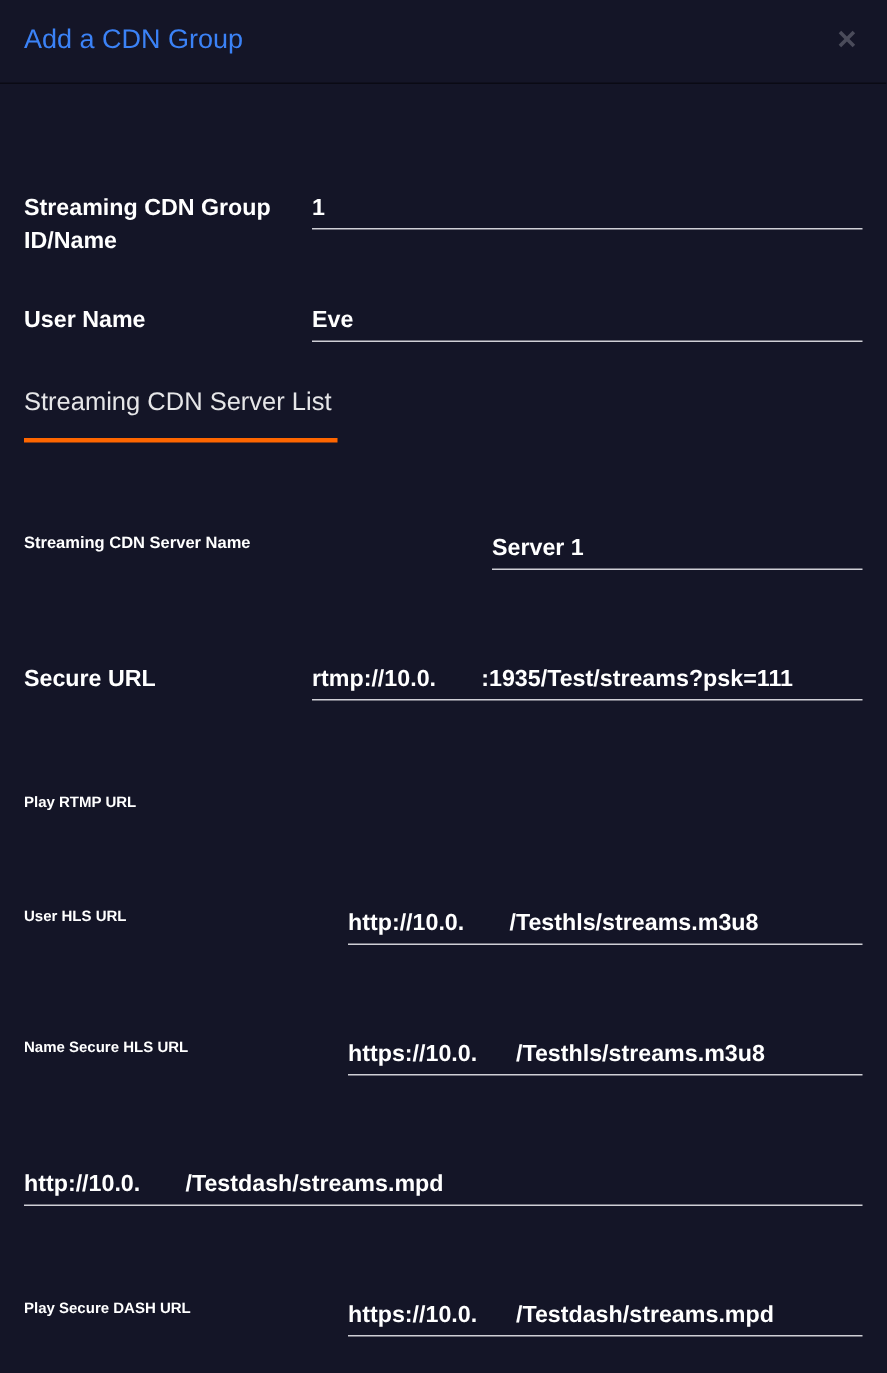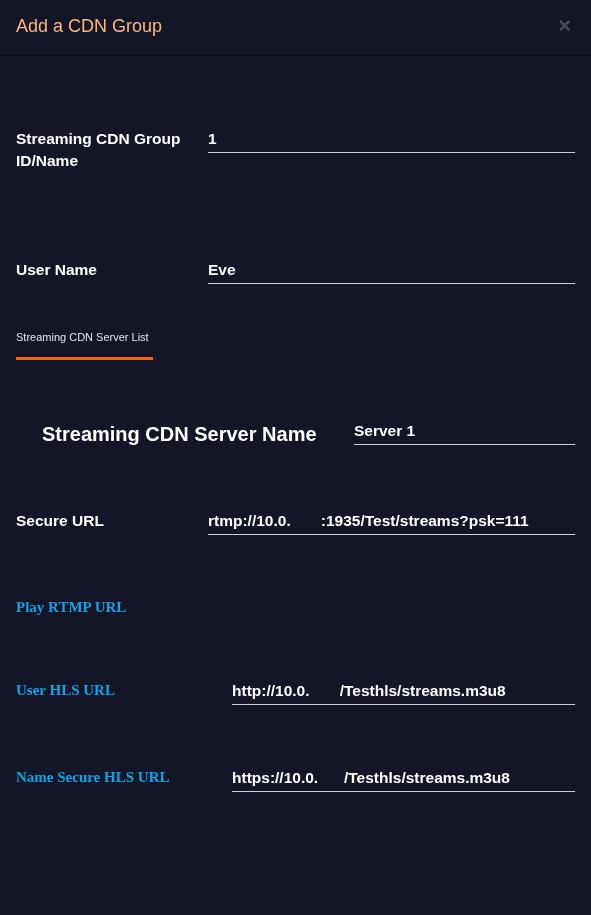"Add a CDN Group" .modal-title { color: #fdba74 -> #3b82f6 }
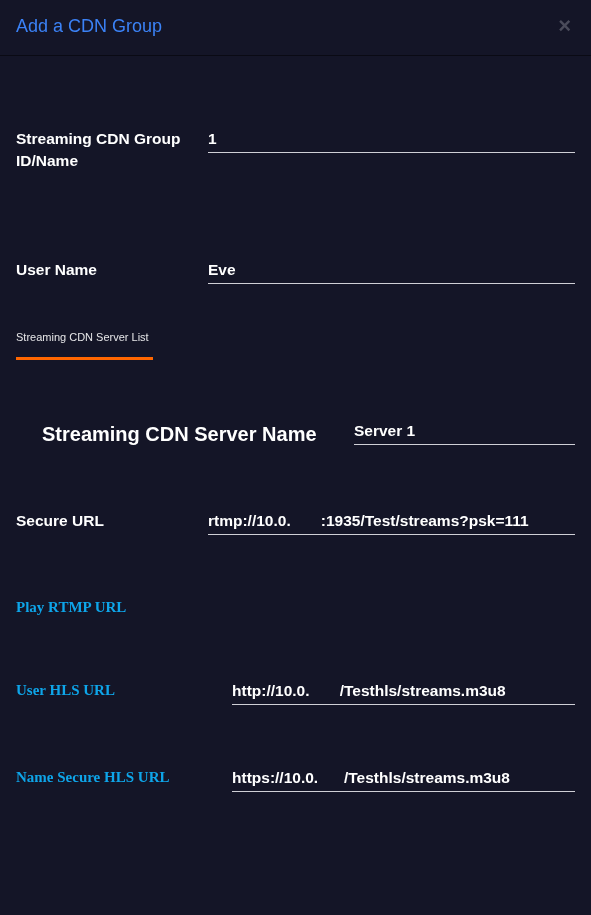"Streaming CDN Group ID/Name" .field-row { margin-bottom: 88px -> 32px }
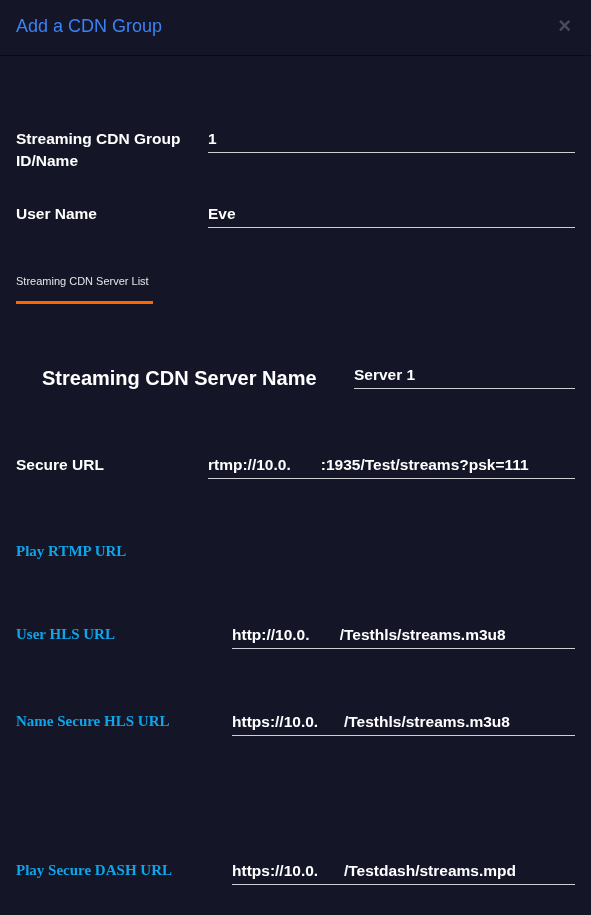"User Name" .field-row.tight { margin-bottom: 43px -> 30px }
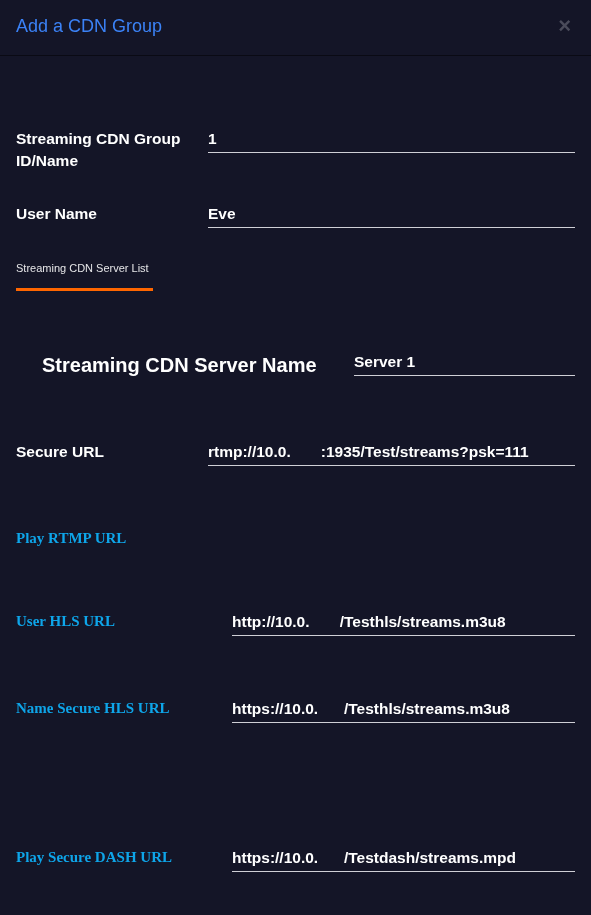"Streaming CDN Server List" .section-tab { font-size: 11px -> 17px }
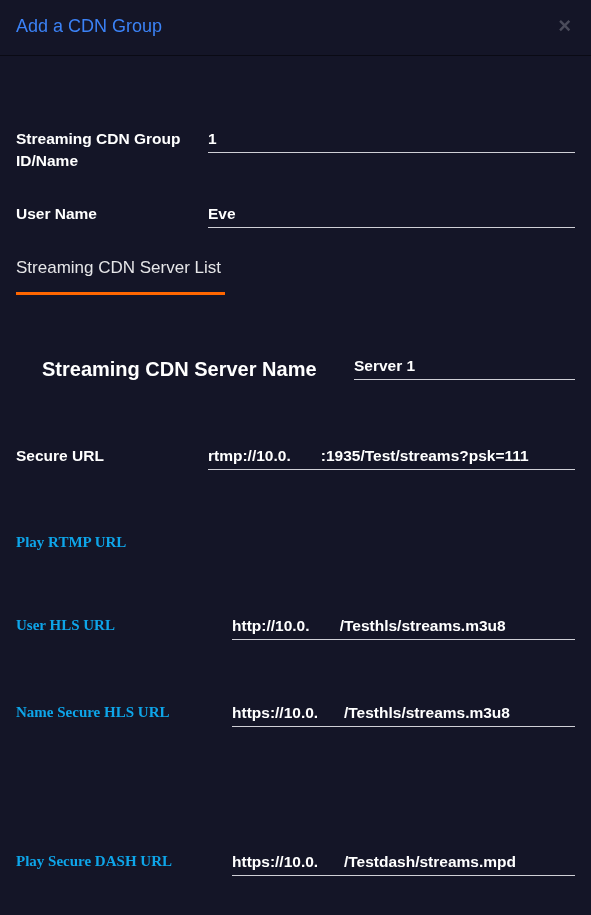"Streaming CDN Server Name" .field-label-wide { font-size: 20px -> 11px; margin-left: 26px -> none }
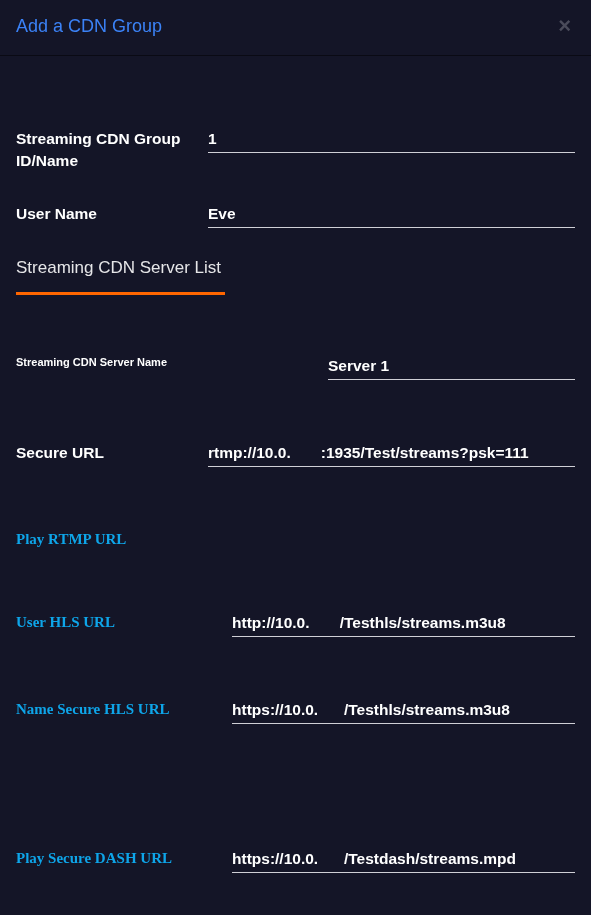"Play RTMP URL" .field-label-210 { color: #0ea5e9 -> #ffffff; font-family: Liberation Serif, serif -> none; font-size: 15px -> 10px }
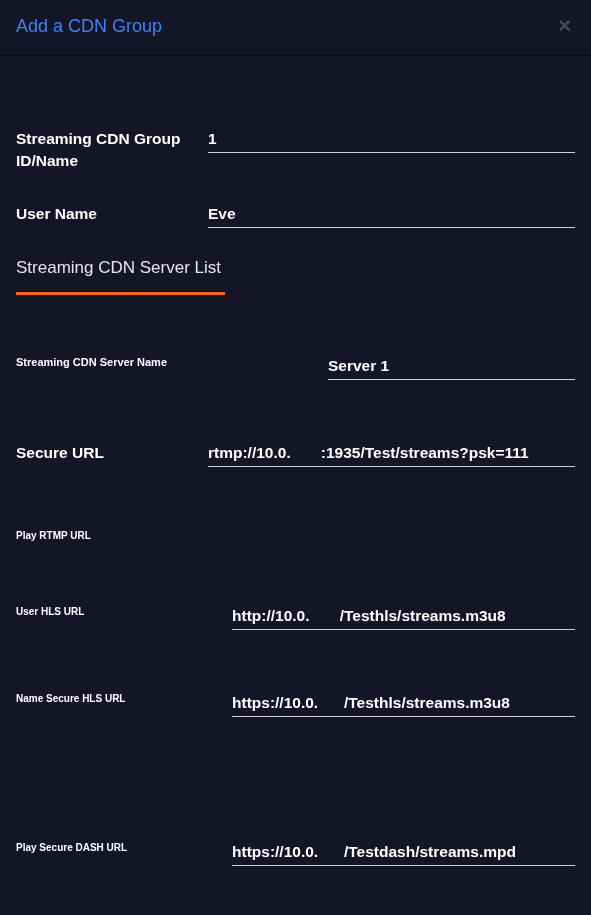"http://10.0. /Testdash/streams.mpd" div.field-input-wrap { html: none -> <div> <input> </div> }
